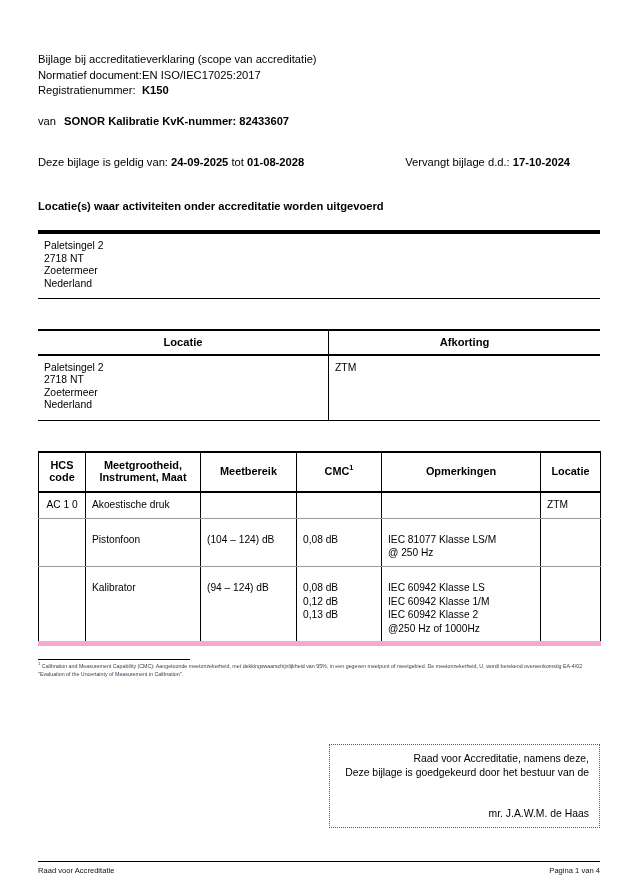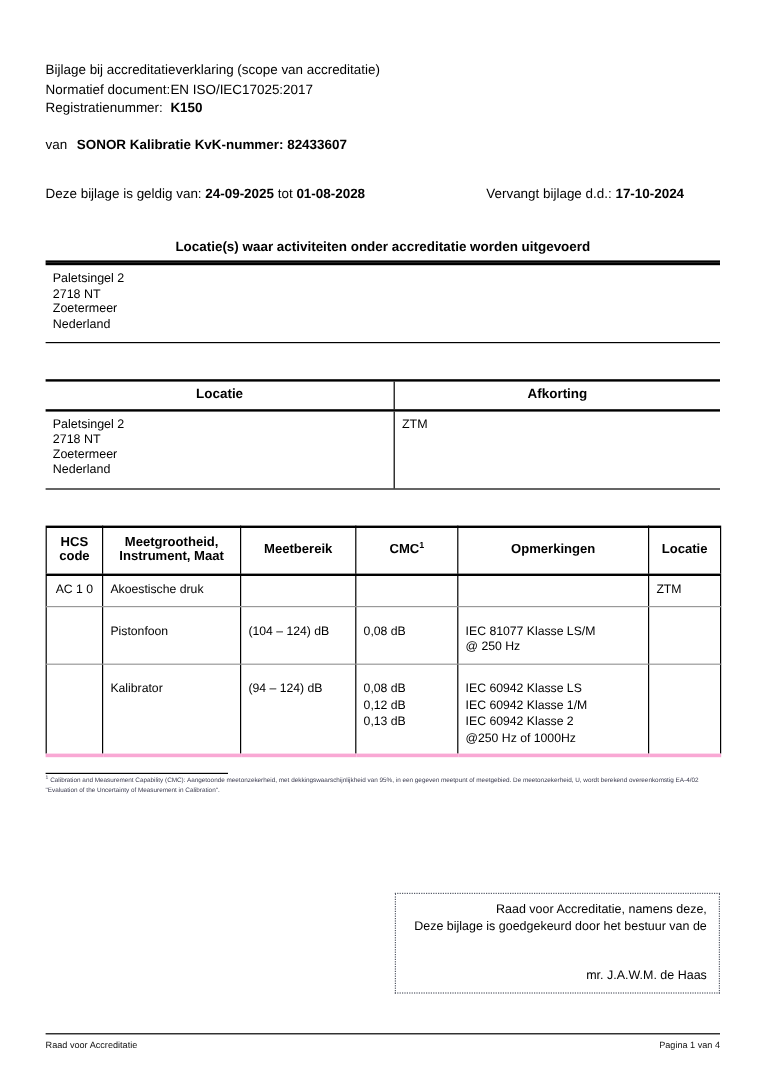"Locatie(s) waar activiteiten onder" .loc-title { padding-bottom: 5px -> 18px; text-align: center -> left }
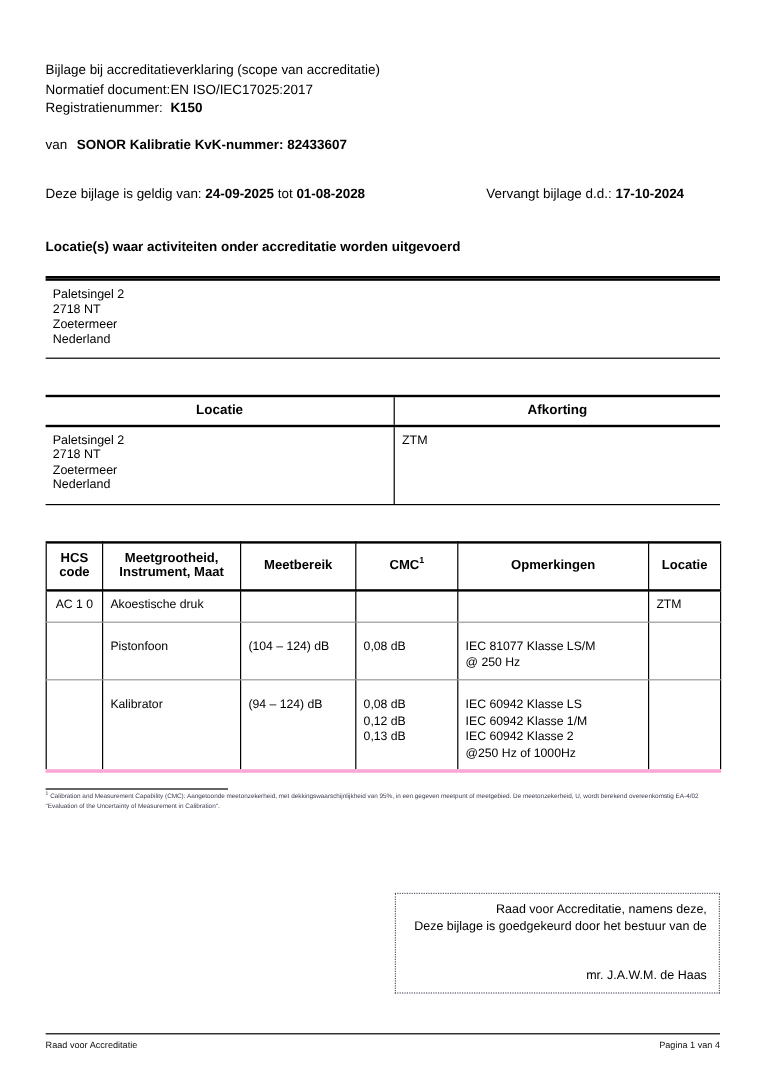"Kalibrator" table.scope tbody tr:last-child td { border-bottom: 3px solid #f9a8d4 -> 5px solid #f9a8d4 }
